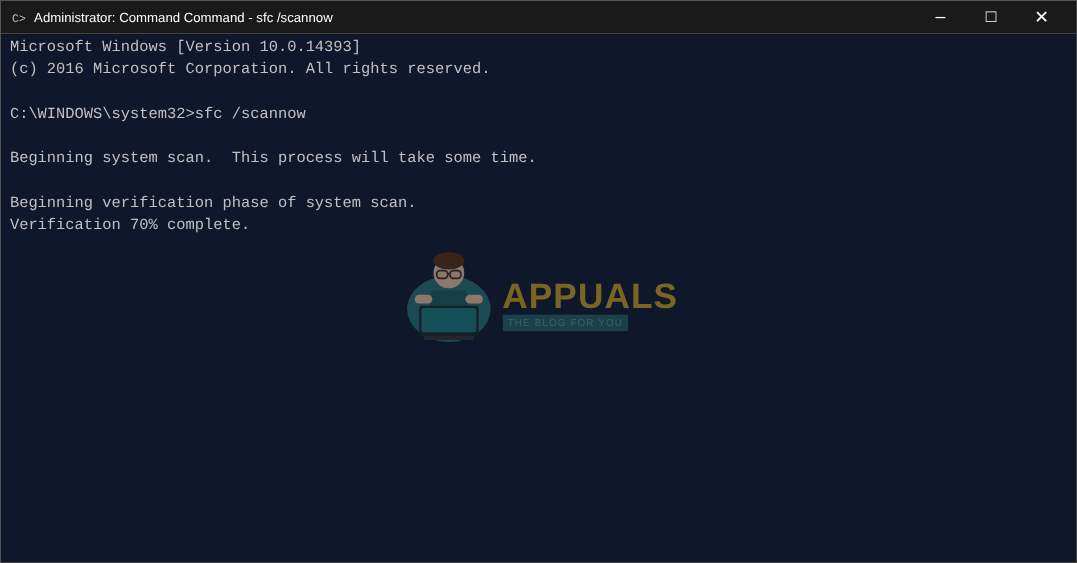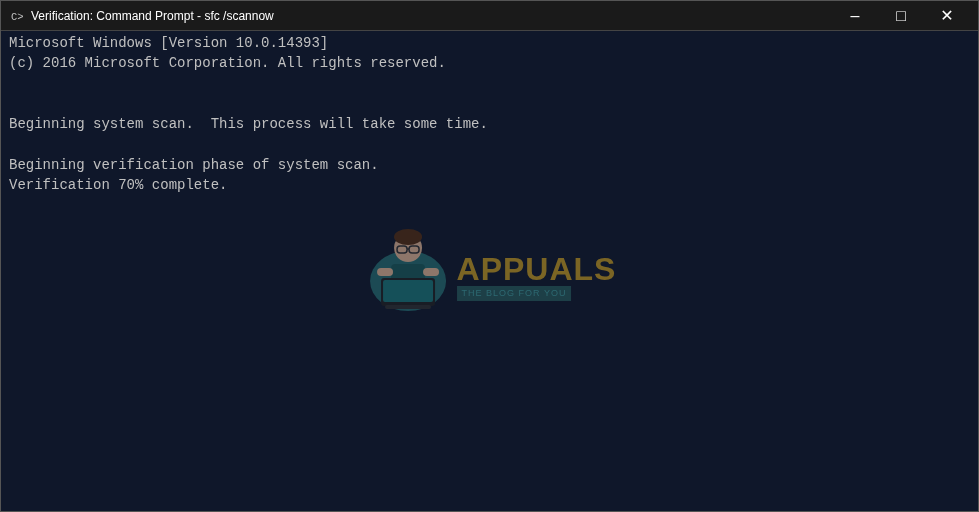"Verification: Command Prompt - sfc" span.title-bar-text { text: Verification: Command Prompt -> Administrator: Command Command }
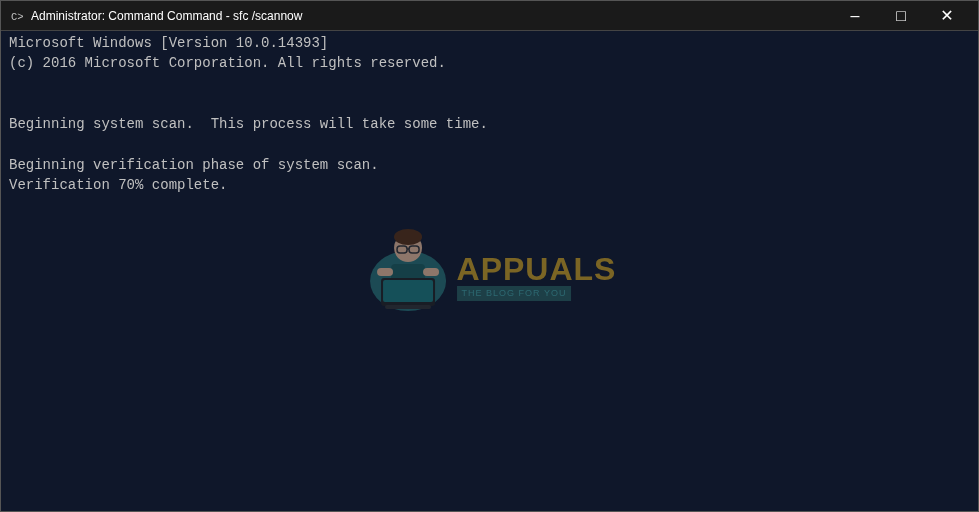"C:\WINDOWS\system32>sfc /scannow" span.console-line { html: none -> <span>C:\WINDOWS\system32&gt;sfc /scannow</span> }
